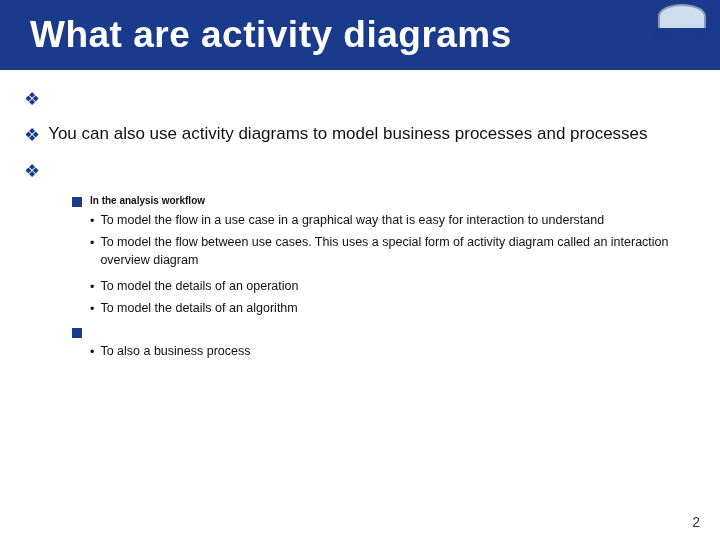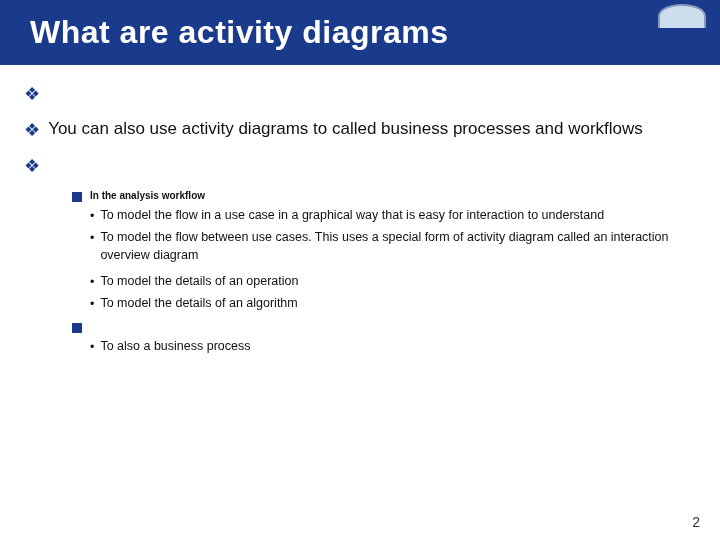"What are activity diagrams" .header-title { font-size: 32px -> 37px }
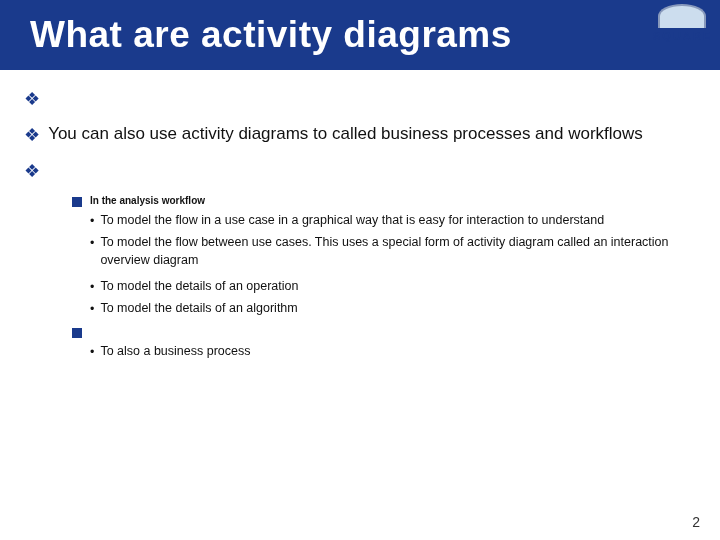"You can also use activity" span.main-bullet-text { text: called business processes and workflows -> model business processes and processes }
